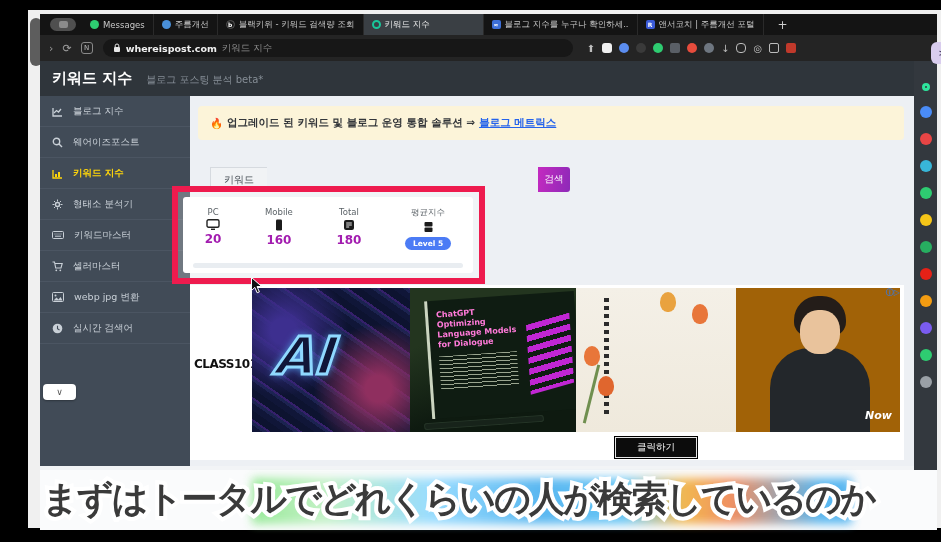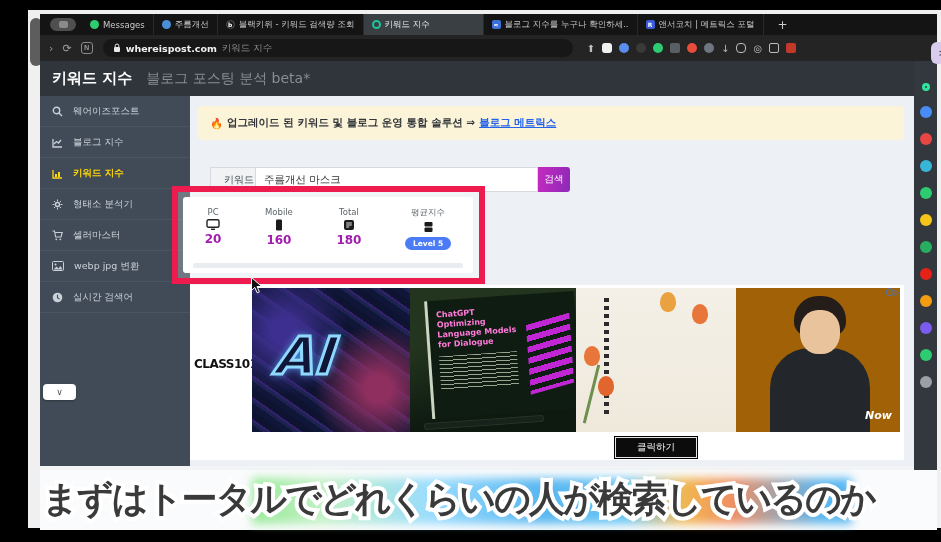"앤서코치 | 메트릭스 포털" span { text: 메트릭스 -> 주름개선 }
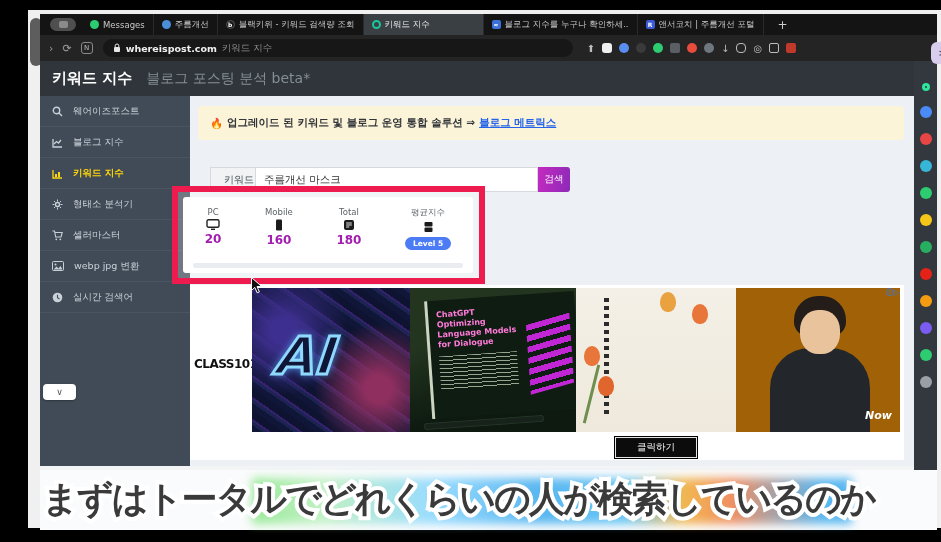"블로그 포스팅 분석 beta*" .pageheader .subtitle { font-size: 14px -> 10px }
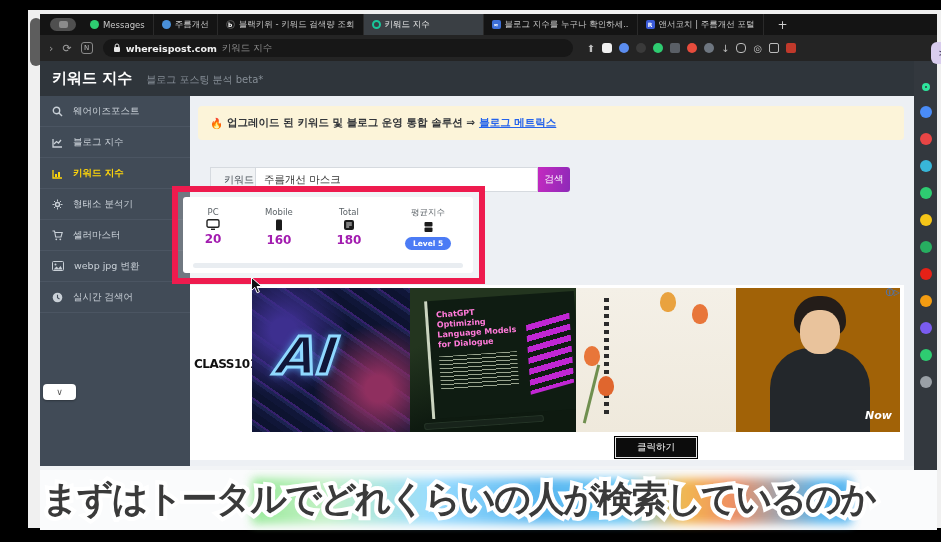"웨어이즈포스트" div.side-item { order: before "블로그 지수" -> after "블로그 지수" }
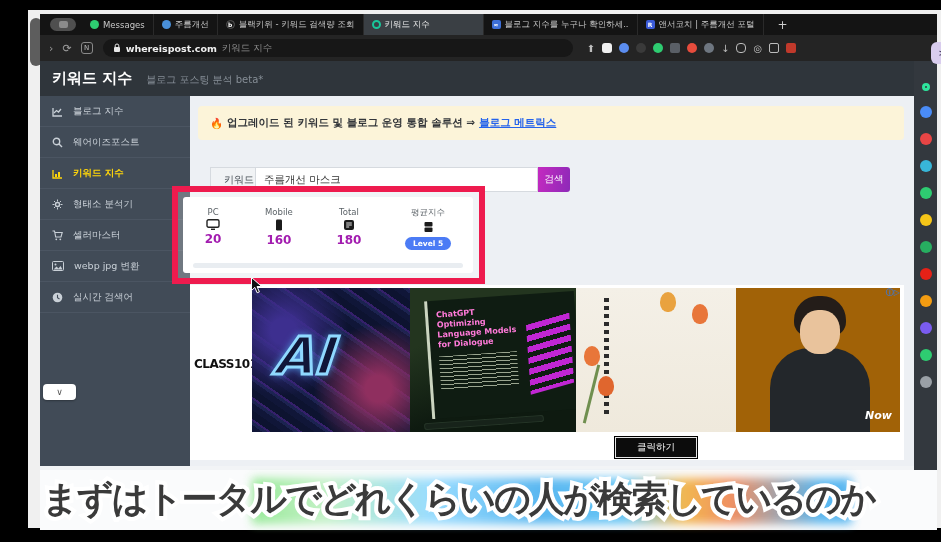"주름개선 마스크" input.search-input { html: <input> -> none }
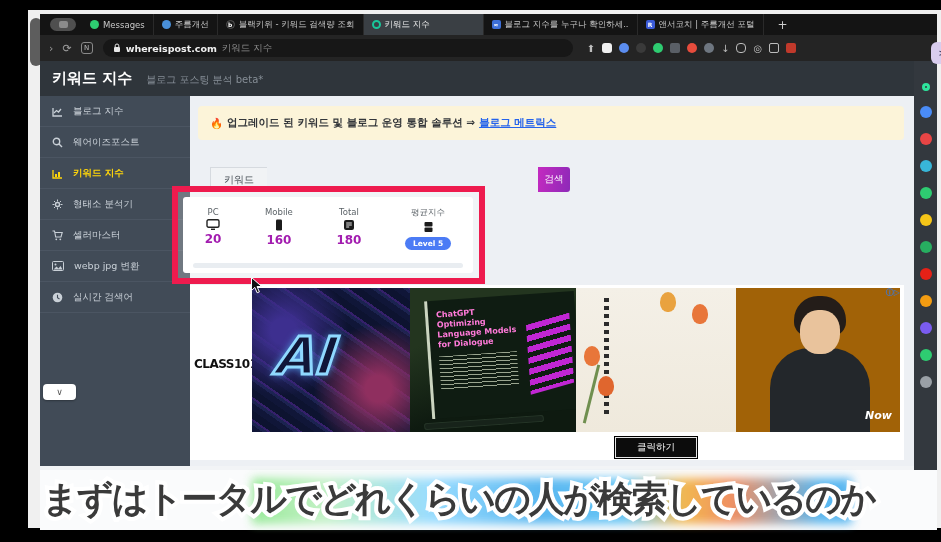"키워드마스터" div.side-item { html: none -> <div> <svg> <rect></rect> <path></path> </svg> <span>키워드마스터</span> </div> }
